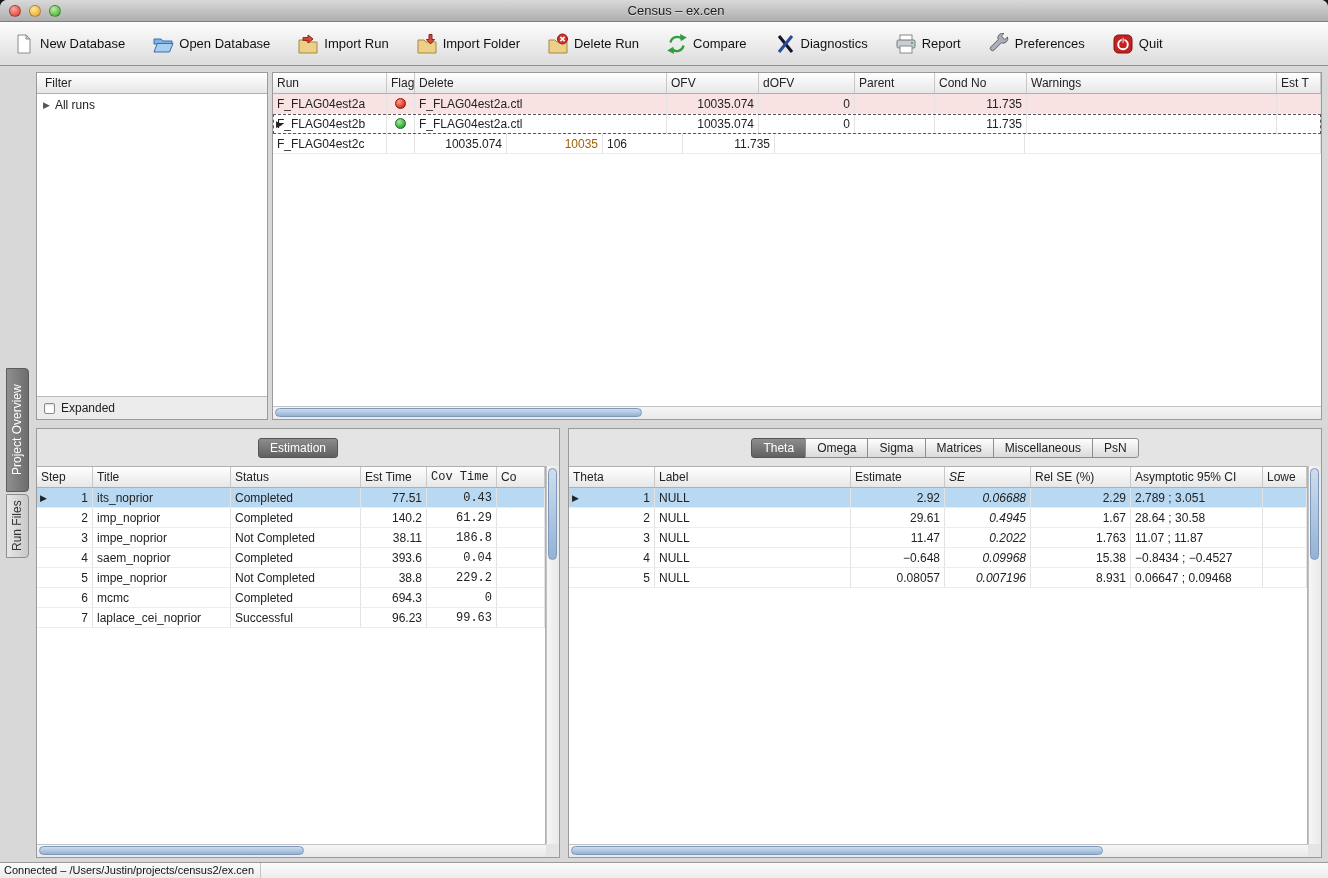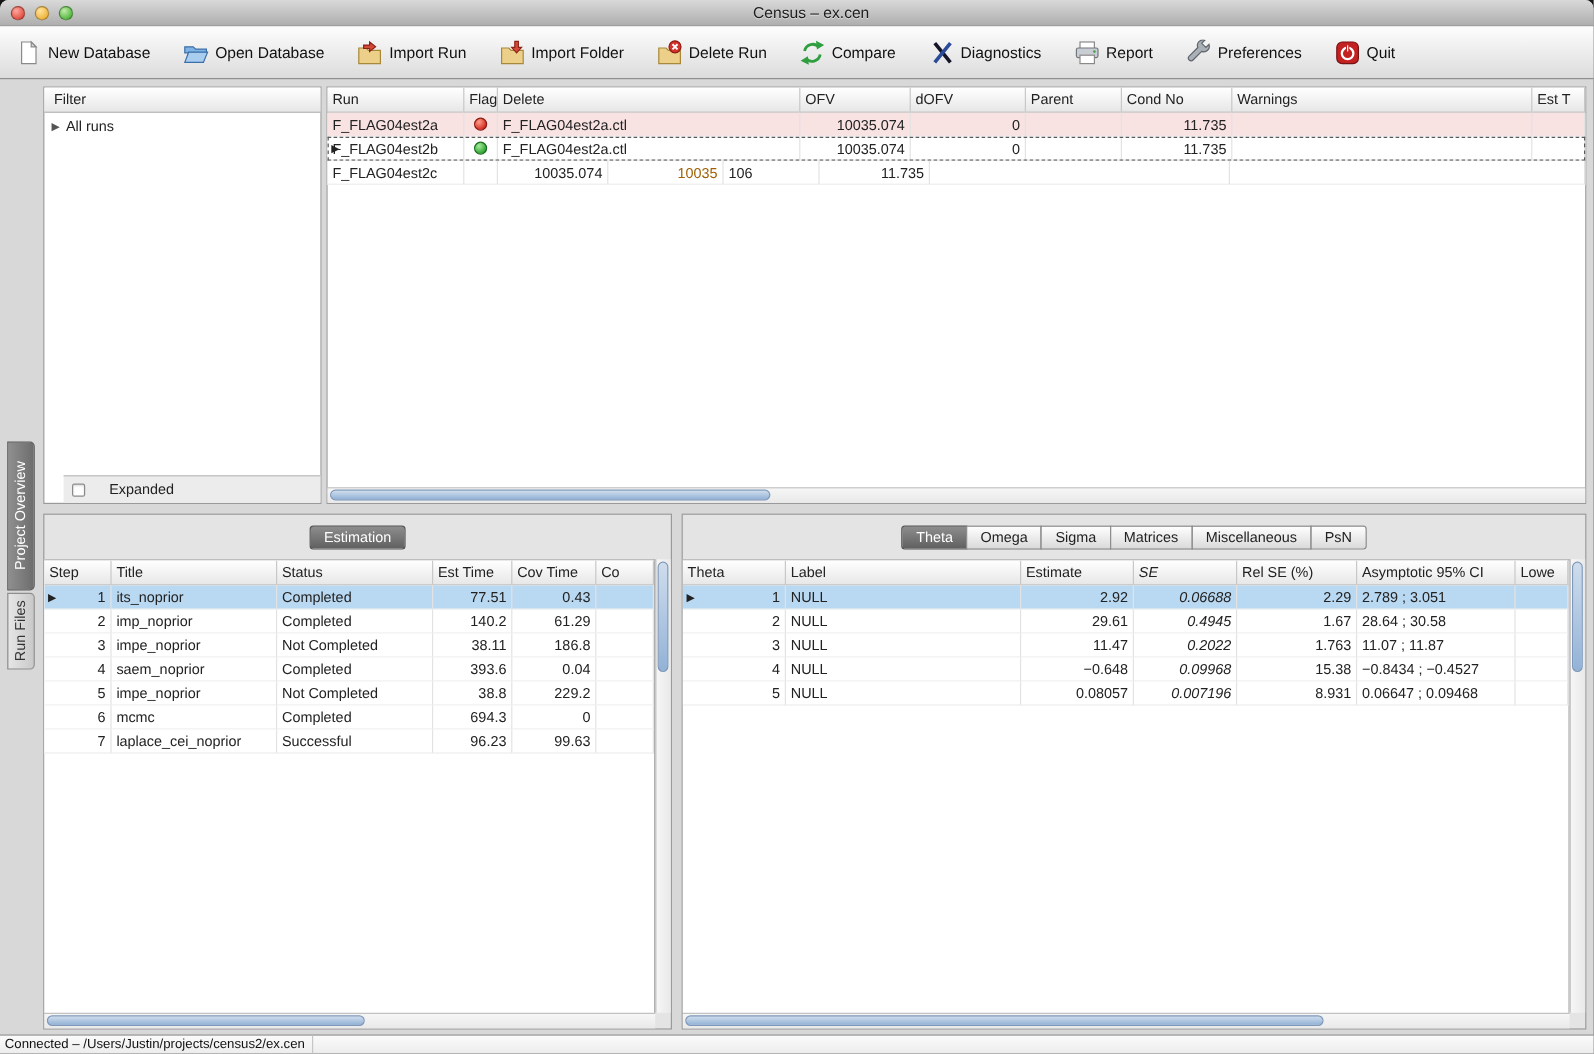"Expanded" .filter-foot { gap: 20px -> 6px; left: 16px -> 0 }
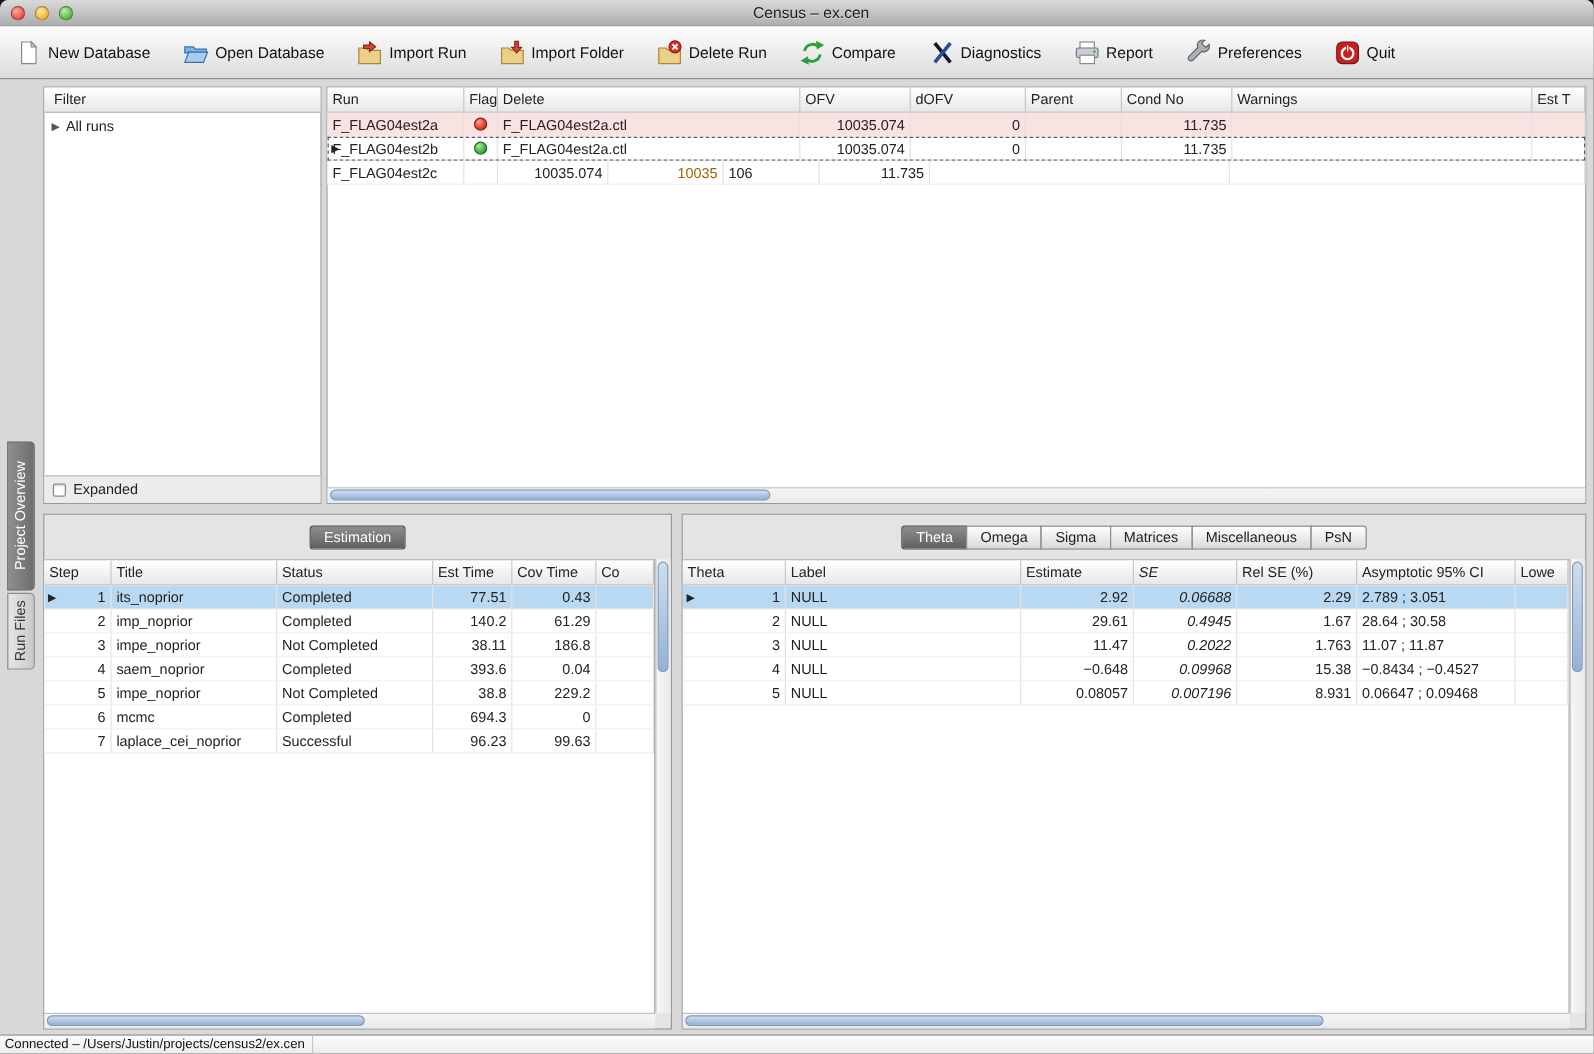"Cov Time" .e4 { font-family: none -> Liberation Mono, monospace }
